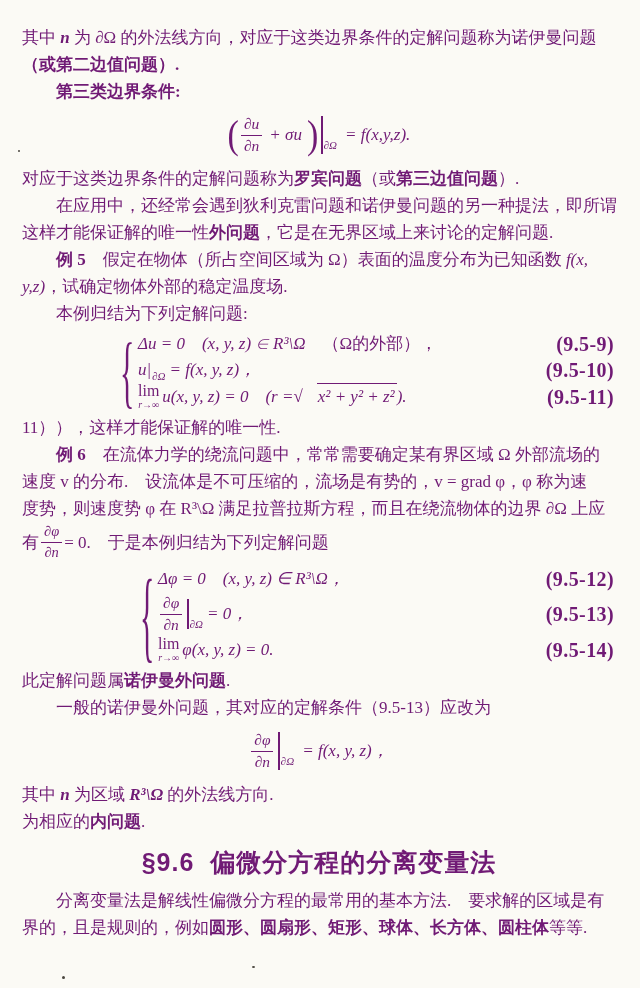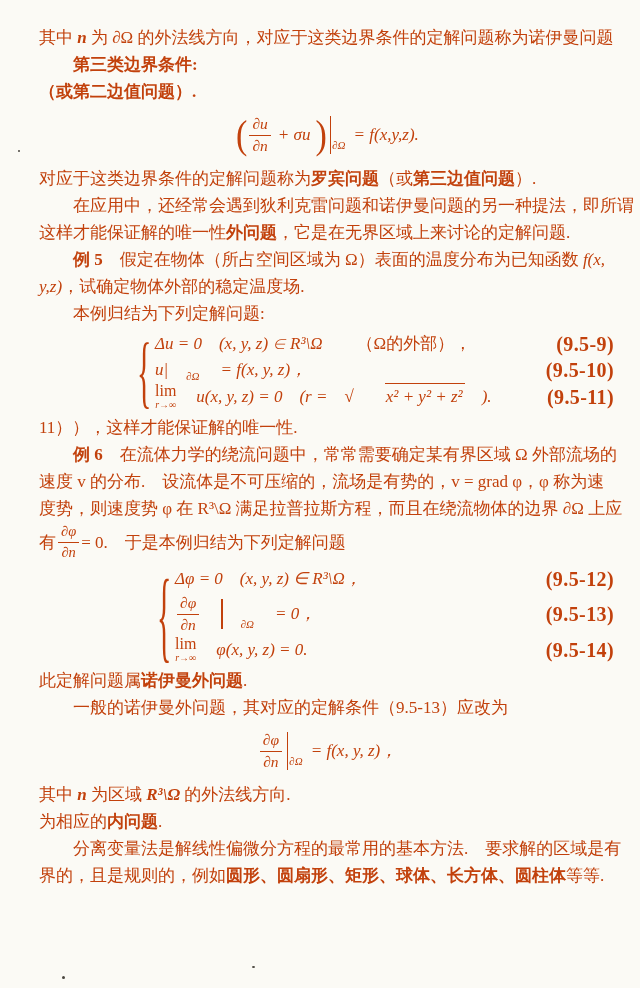"其中 n 为 ∂Ω 的外法线方向，对应于这类边界条件的定解问题称为诺伊曼问题" .page { color: #c2410c -> #701a75; padding: 24px 24px 0 39px -> 24px 24px 0 22px }
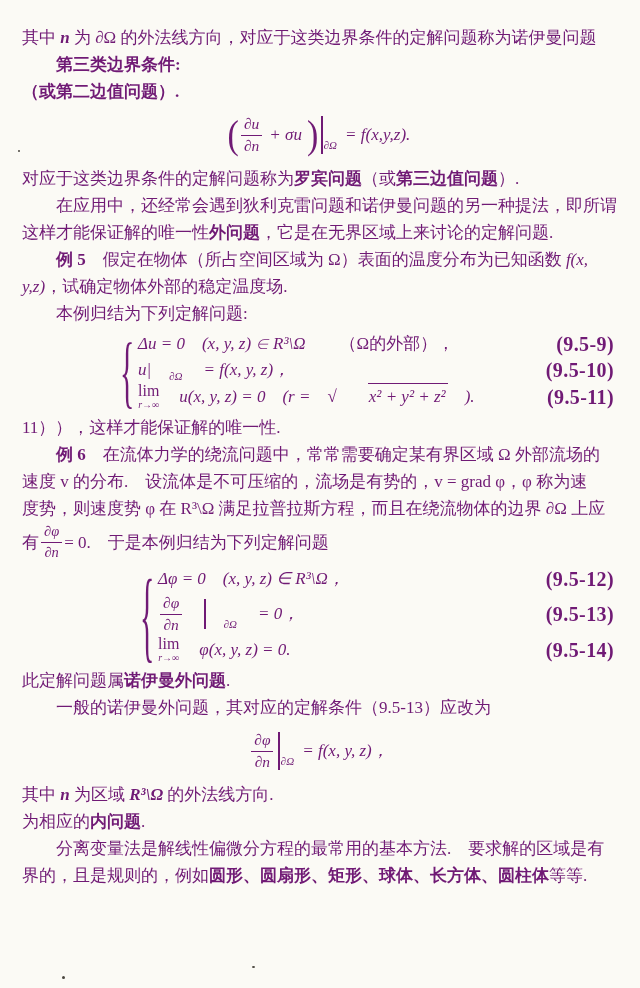"第三类边界条件:" div.line { order: before "（或第二边值问题）." -> after "（或第二边值问题）." }
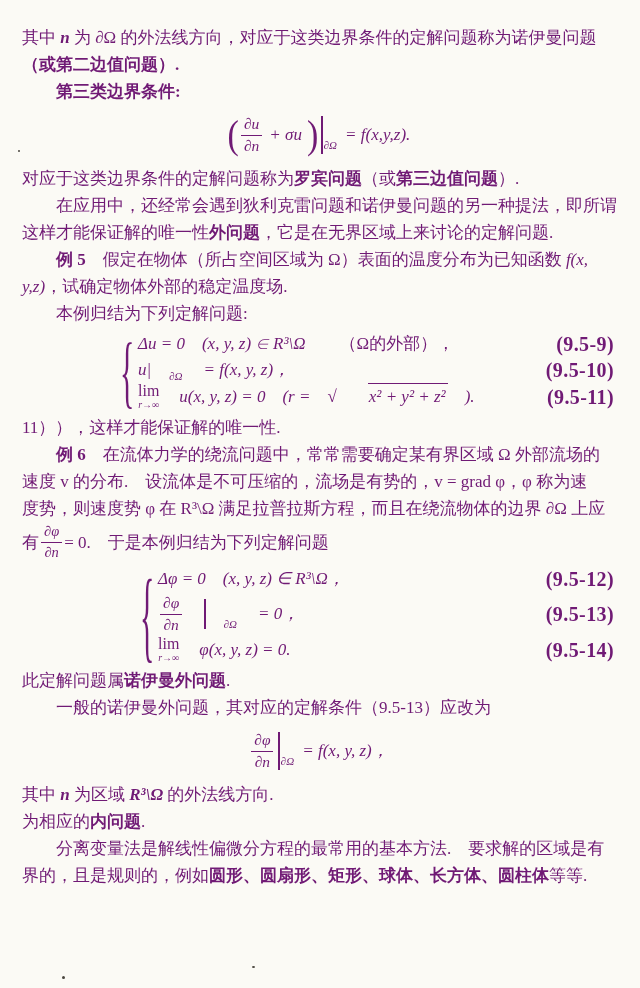"Δu = 0 (x, y," .sysrow { gap: 17px -> none }
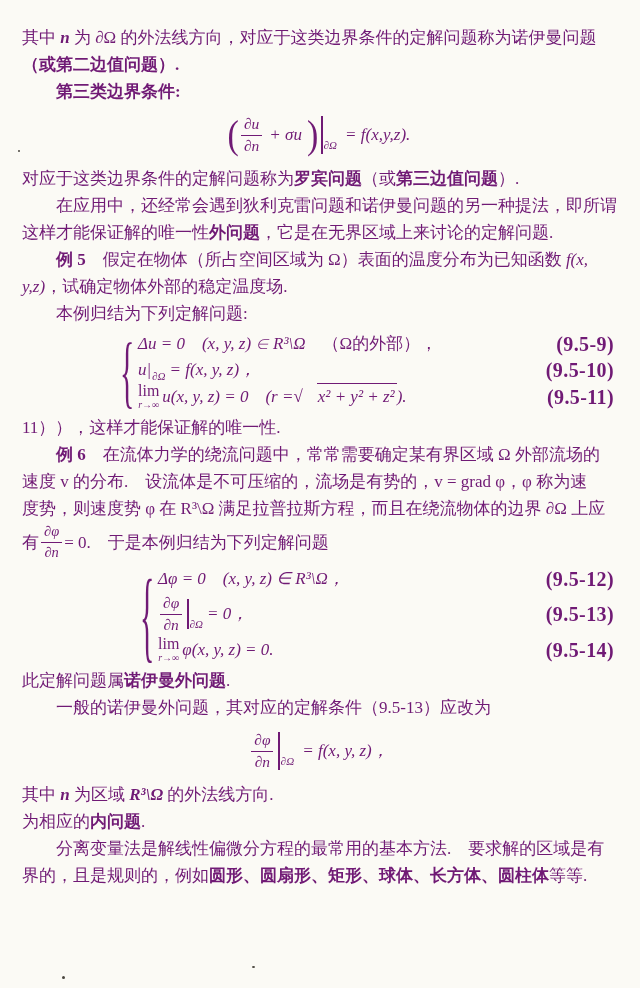"§9.6 偏微分方程的分离变量法" div.sectionhead { html: none -> <div><span>§9.6</span><span>偏微分方程的分离变量法</span></div> }
